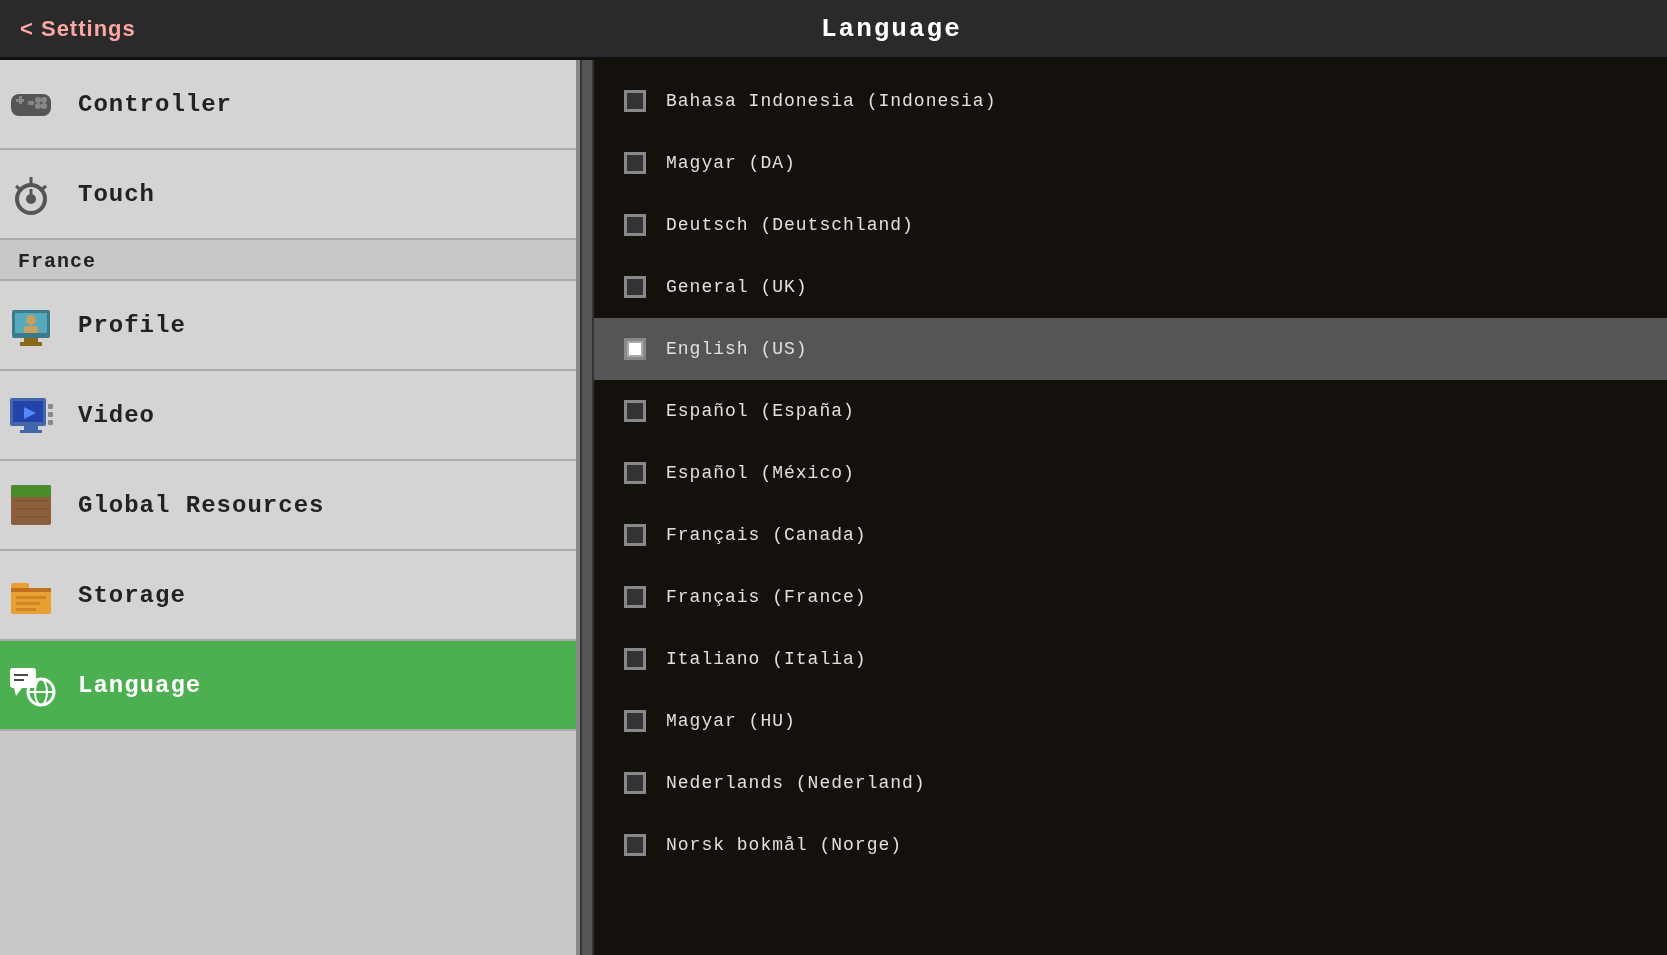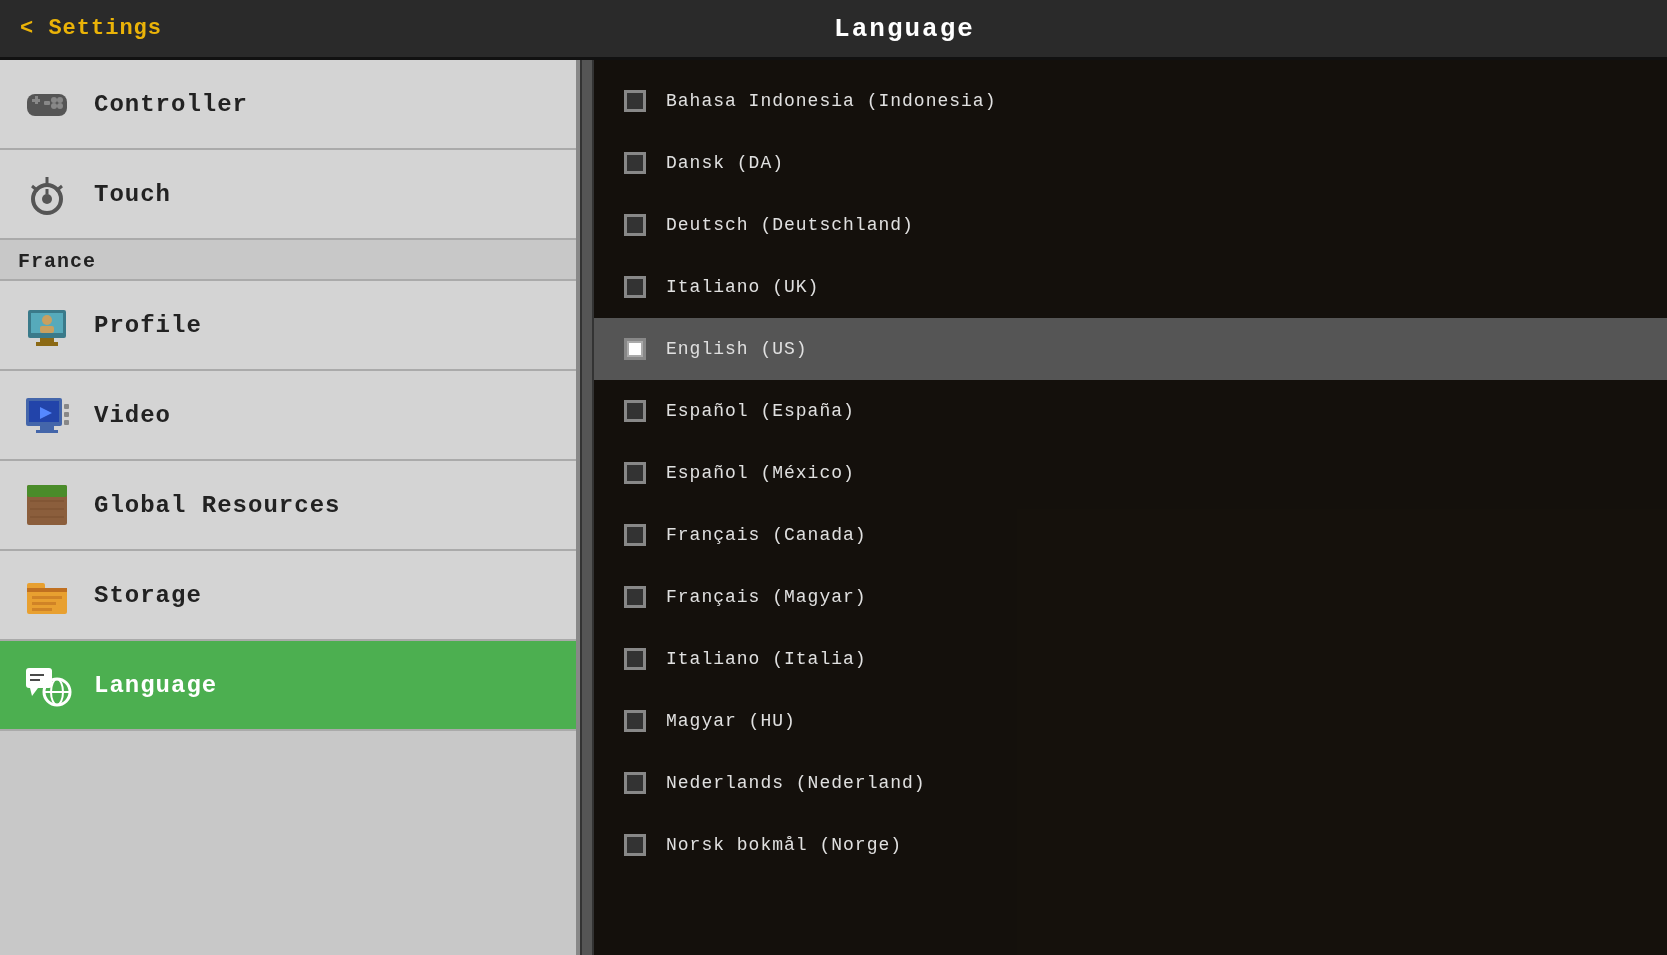"< Settings" .back-btn { color: #eab308 -> #fca5a5; font-family: Liberation Mono, monospace -> Liberation Sans, sans-serif }
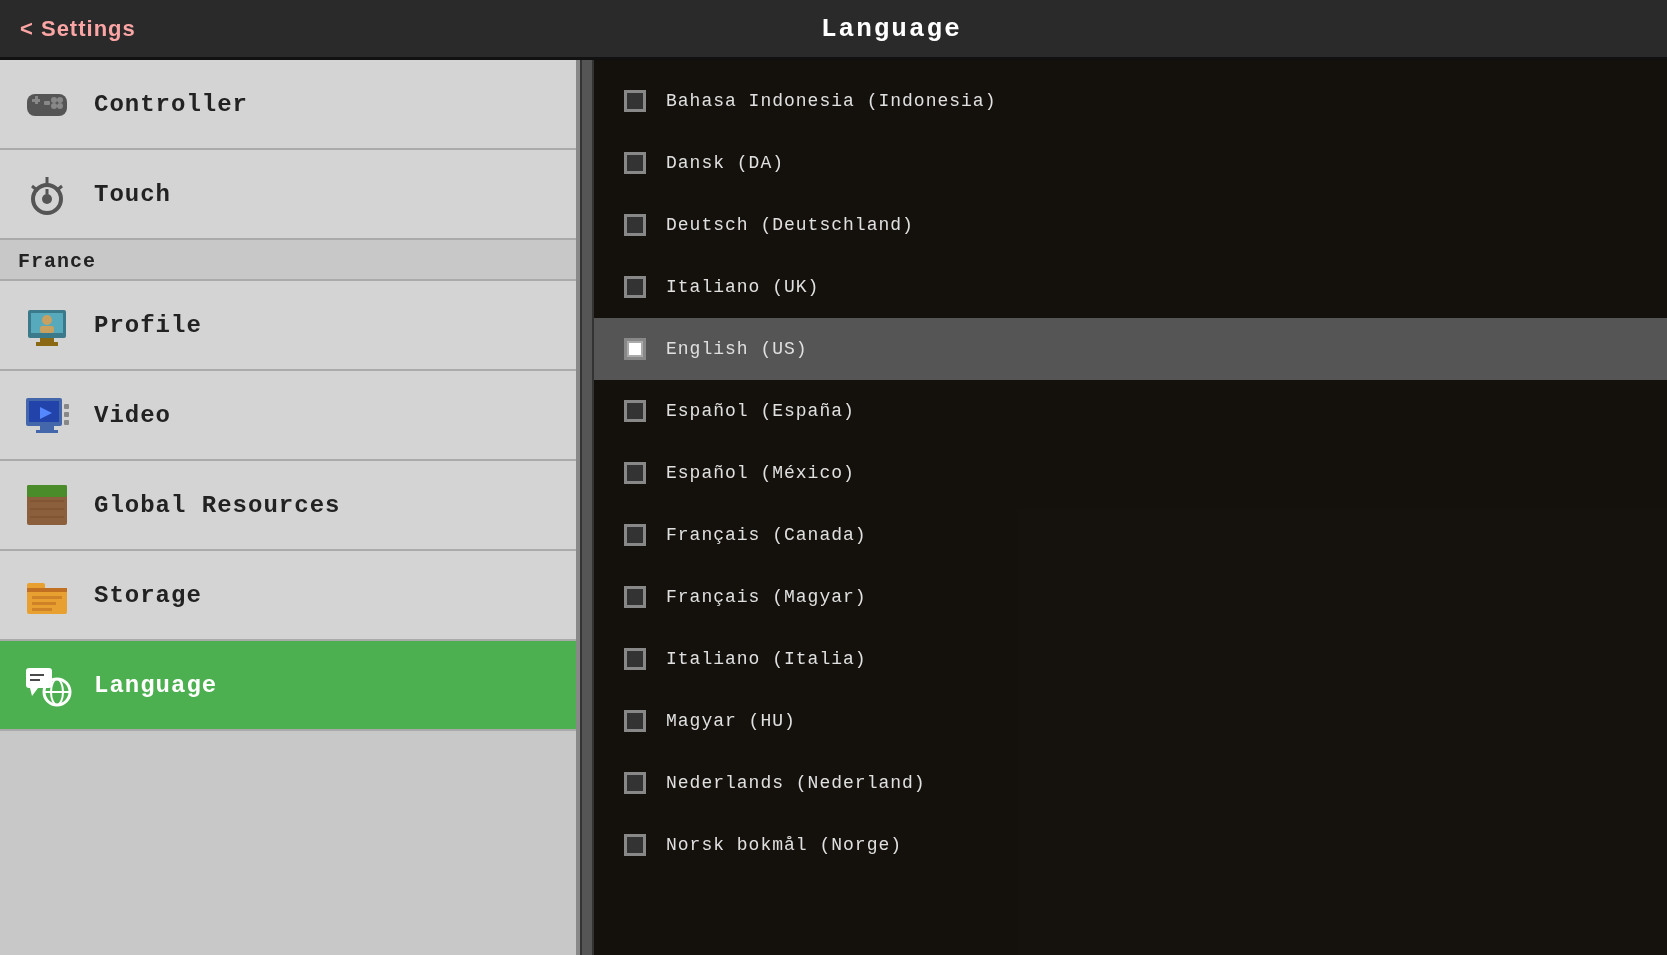"Controller" .sidebar-item { padding: 0 20px -> 0 4px }
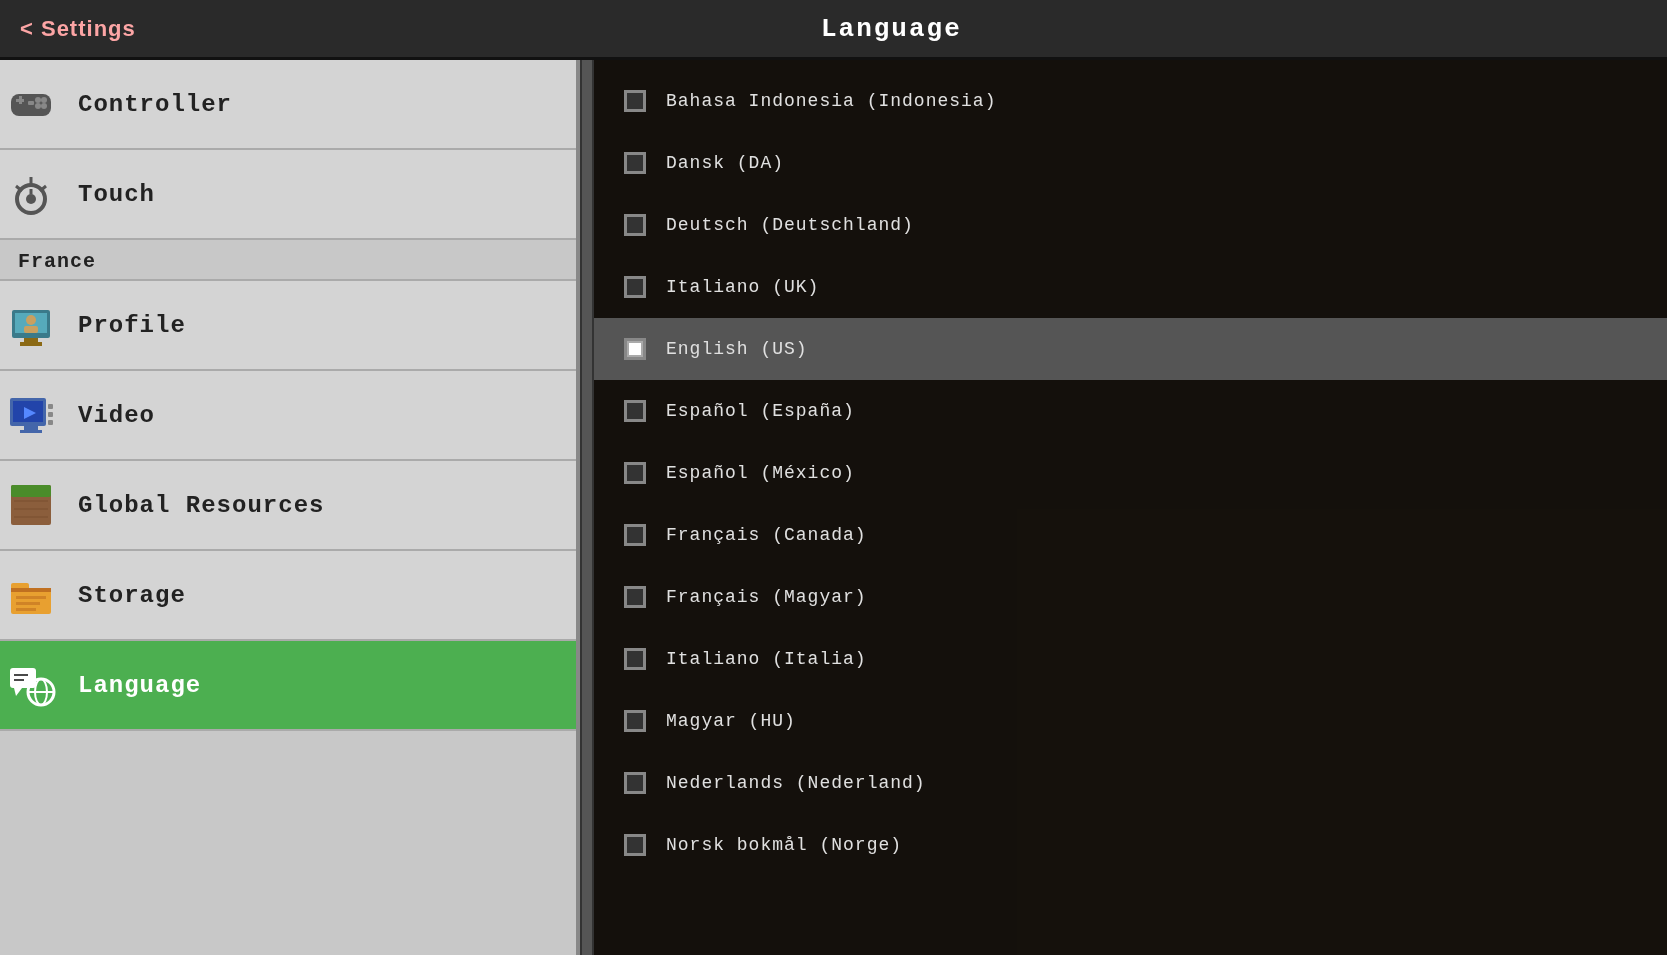"Dansk (DA)" span.lang-label { text: Dansk -> Magyar }
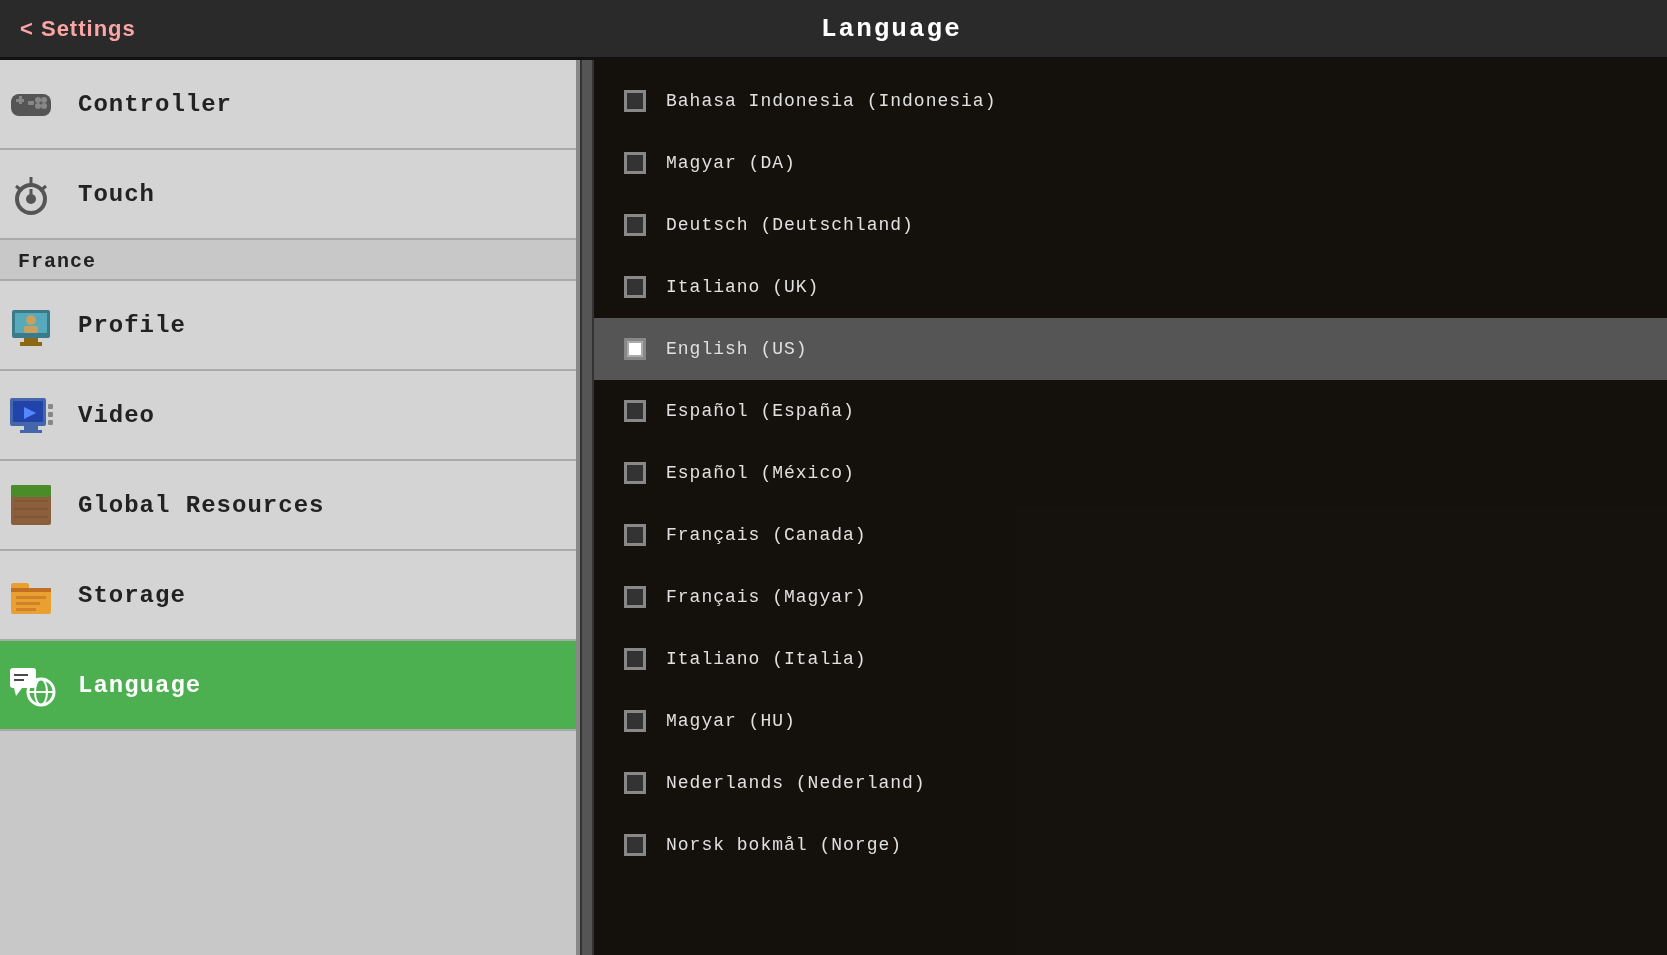"Italiano (UK)" span.lang-label { text: Italiano -> General }
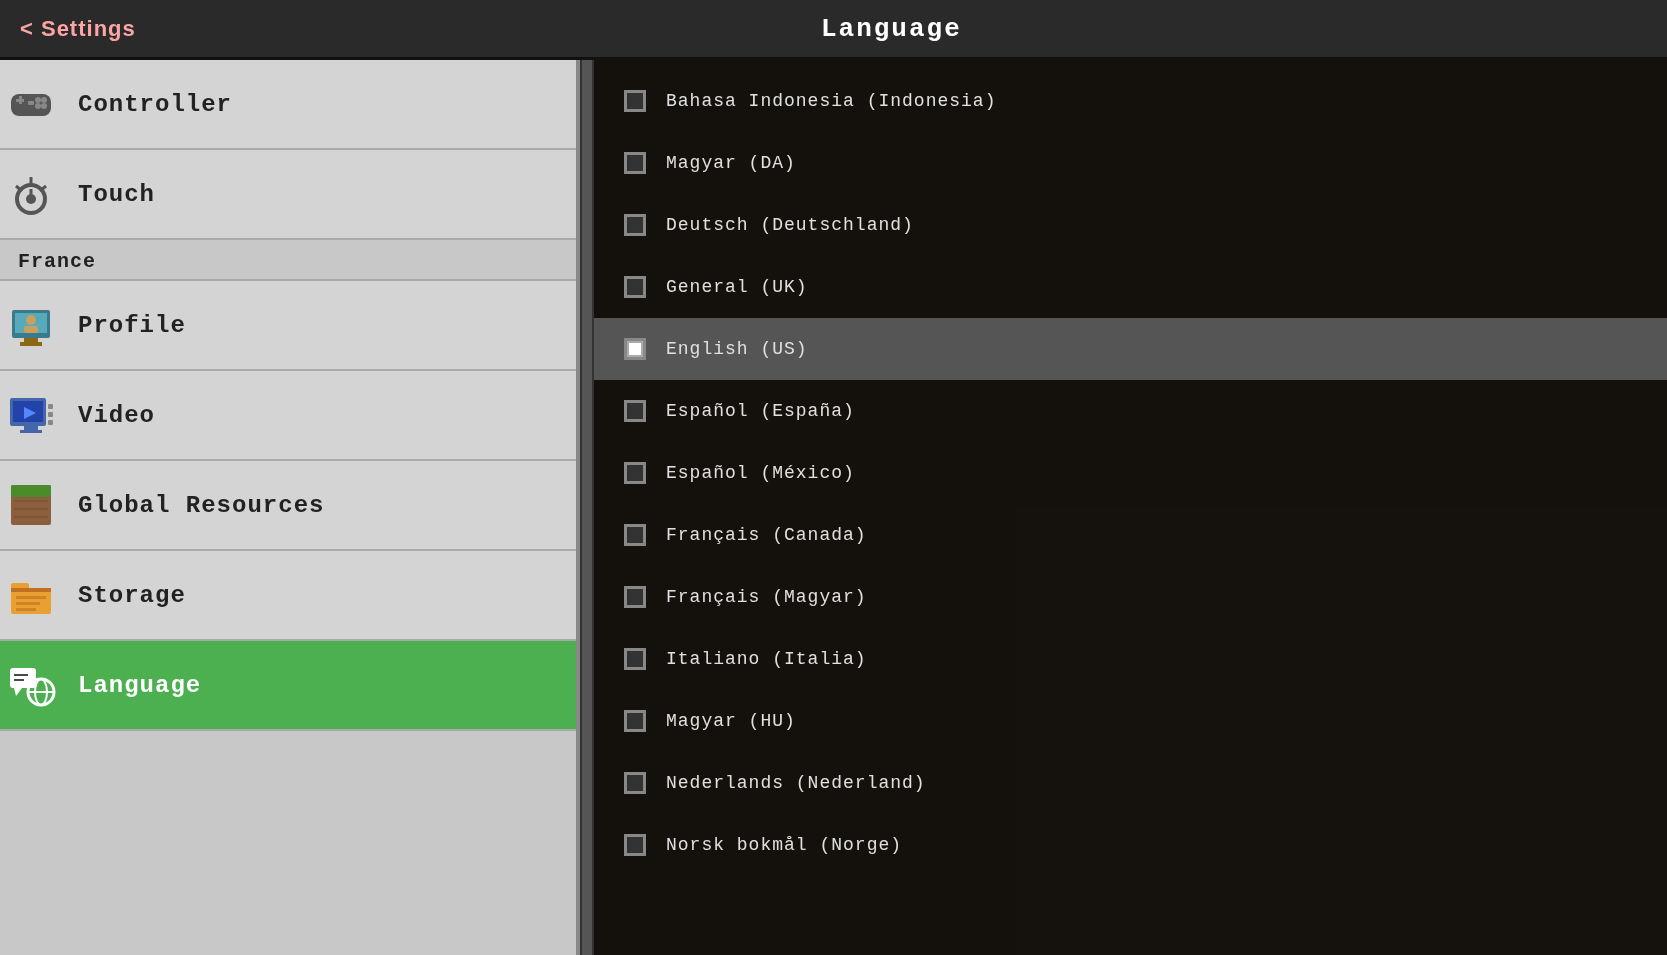"Français (Magyar)" span.lang-label { text: Magyar -> France }
